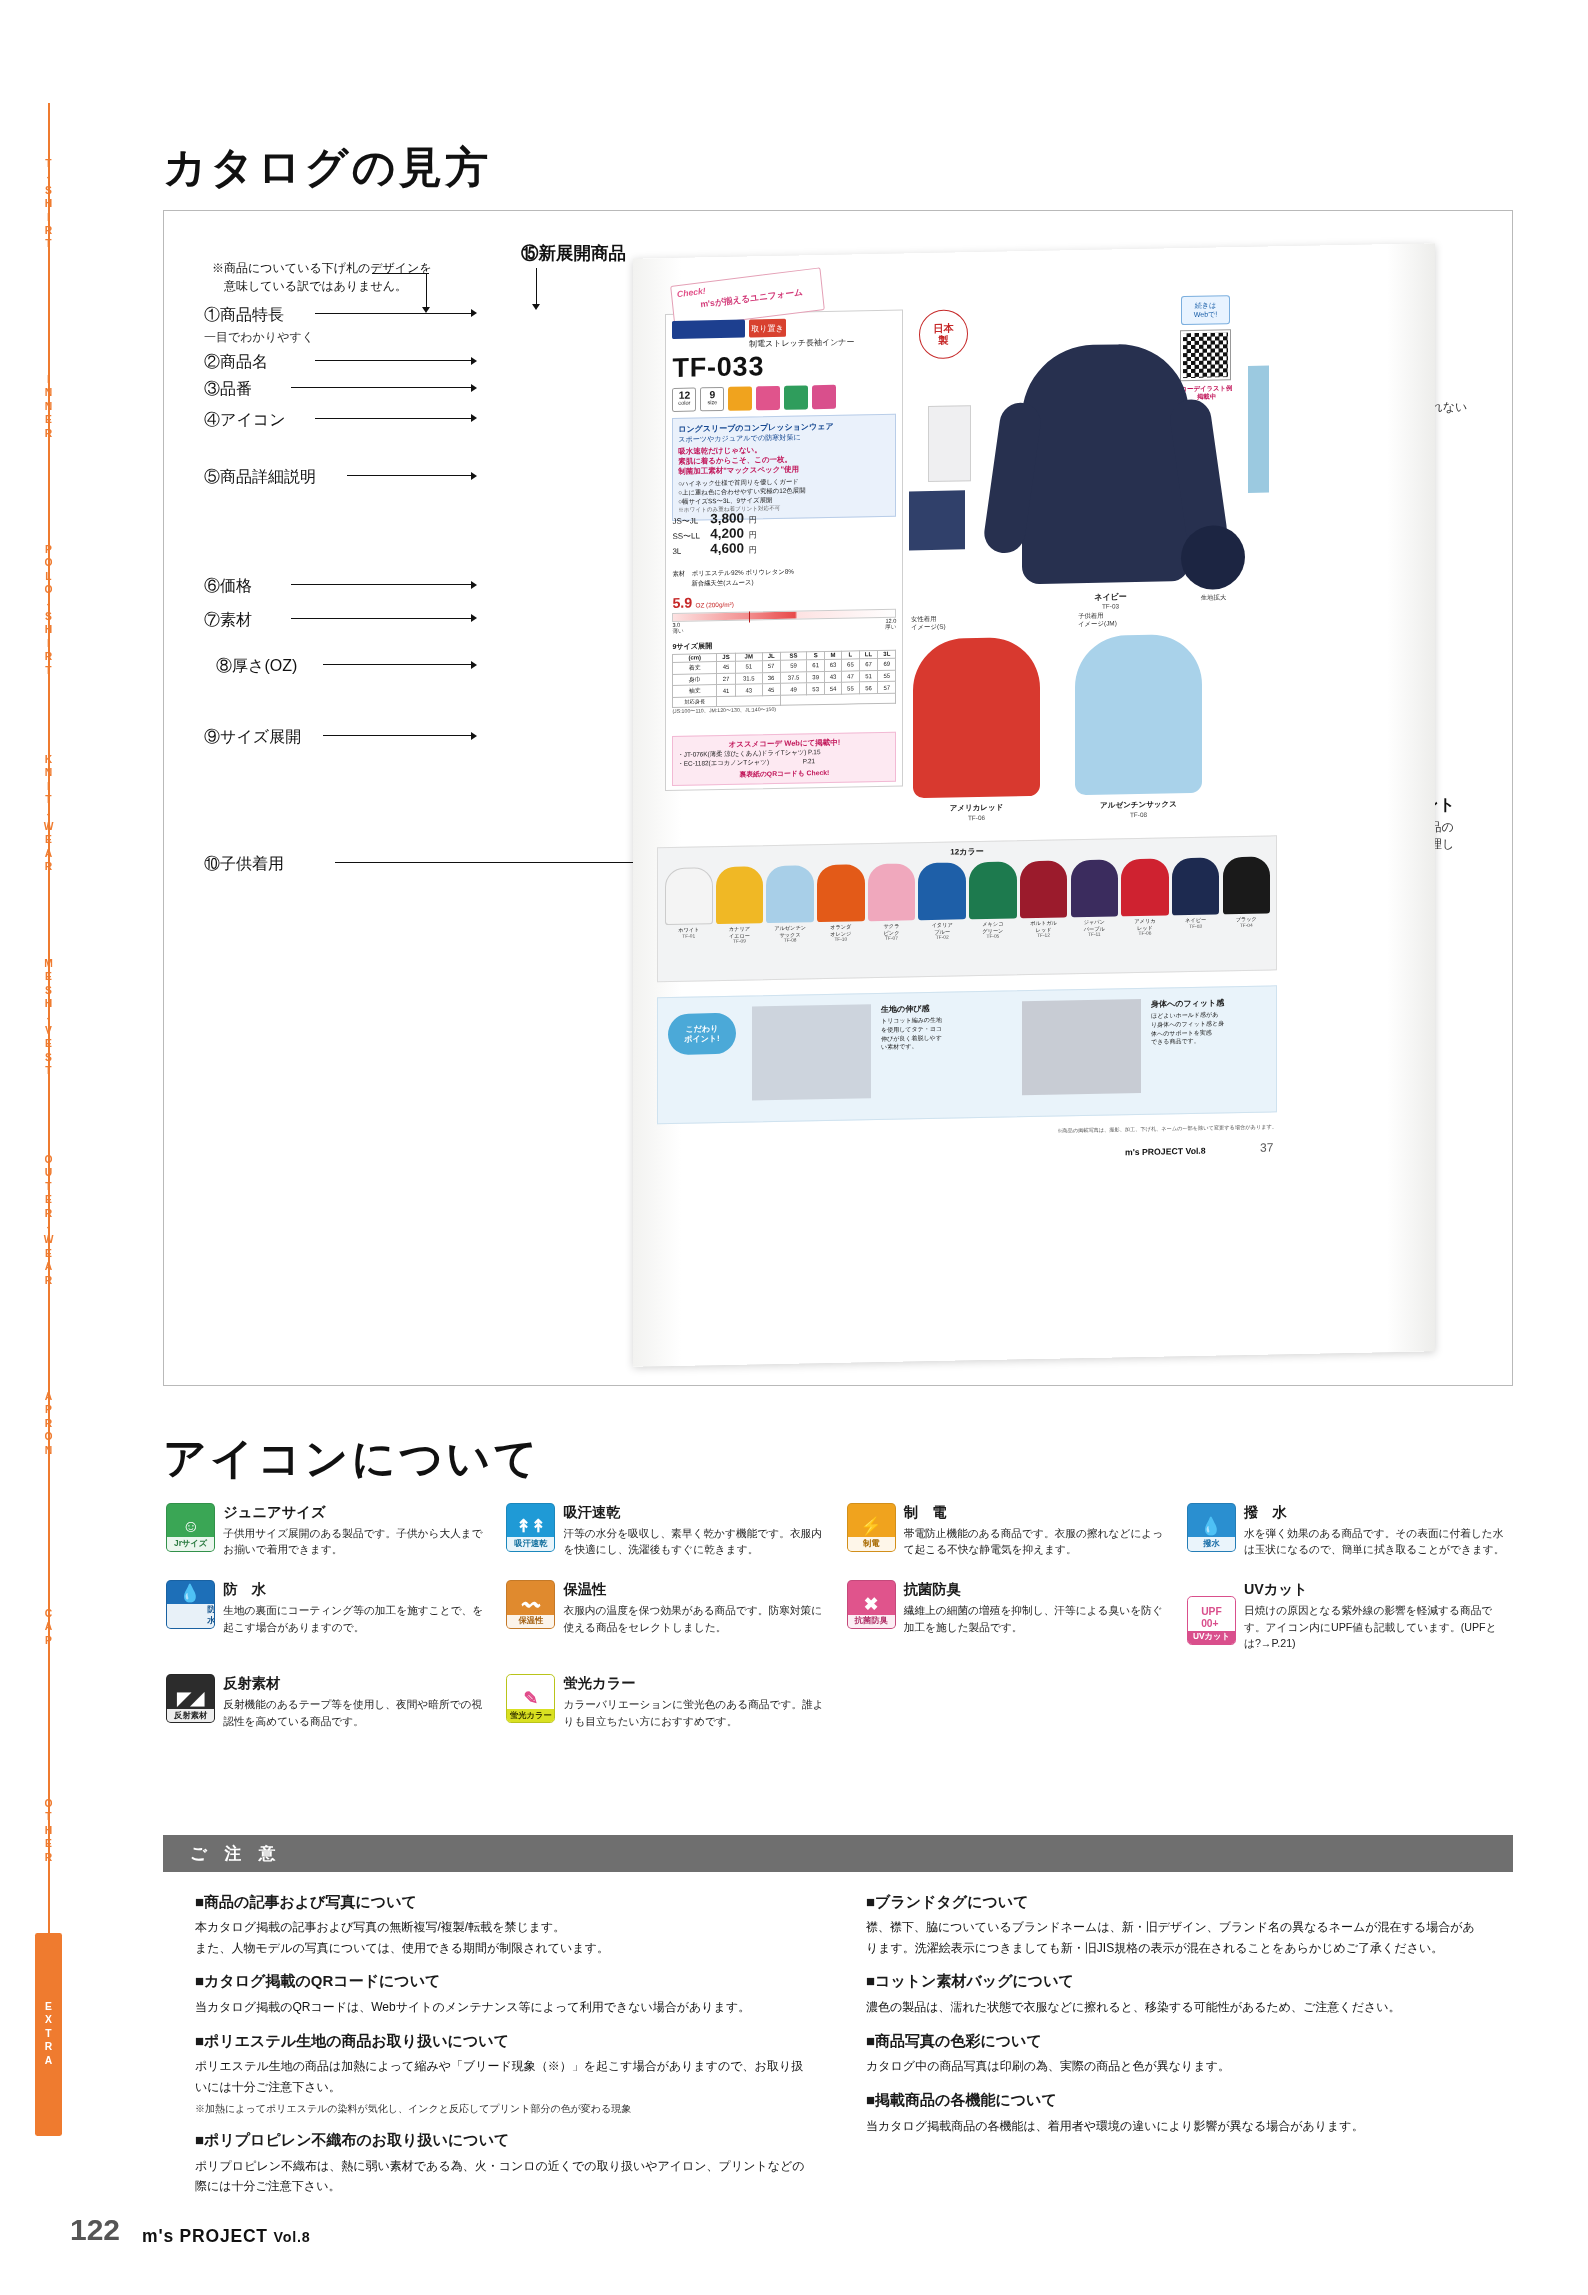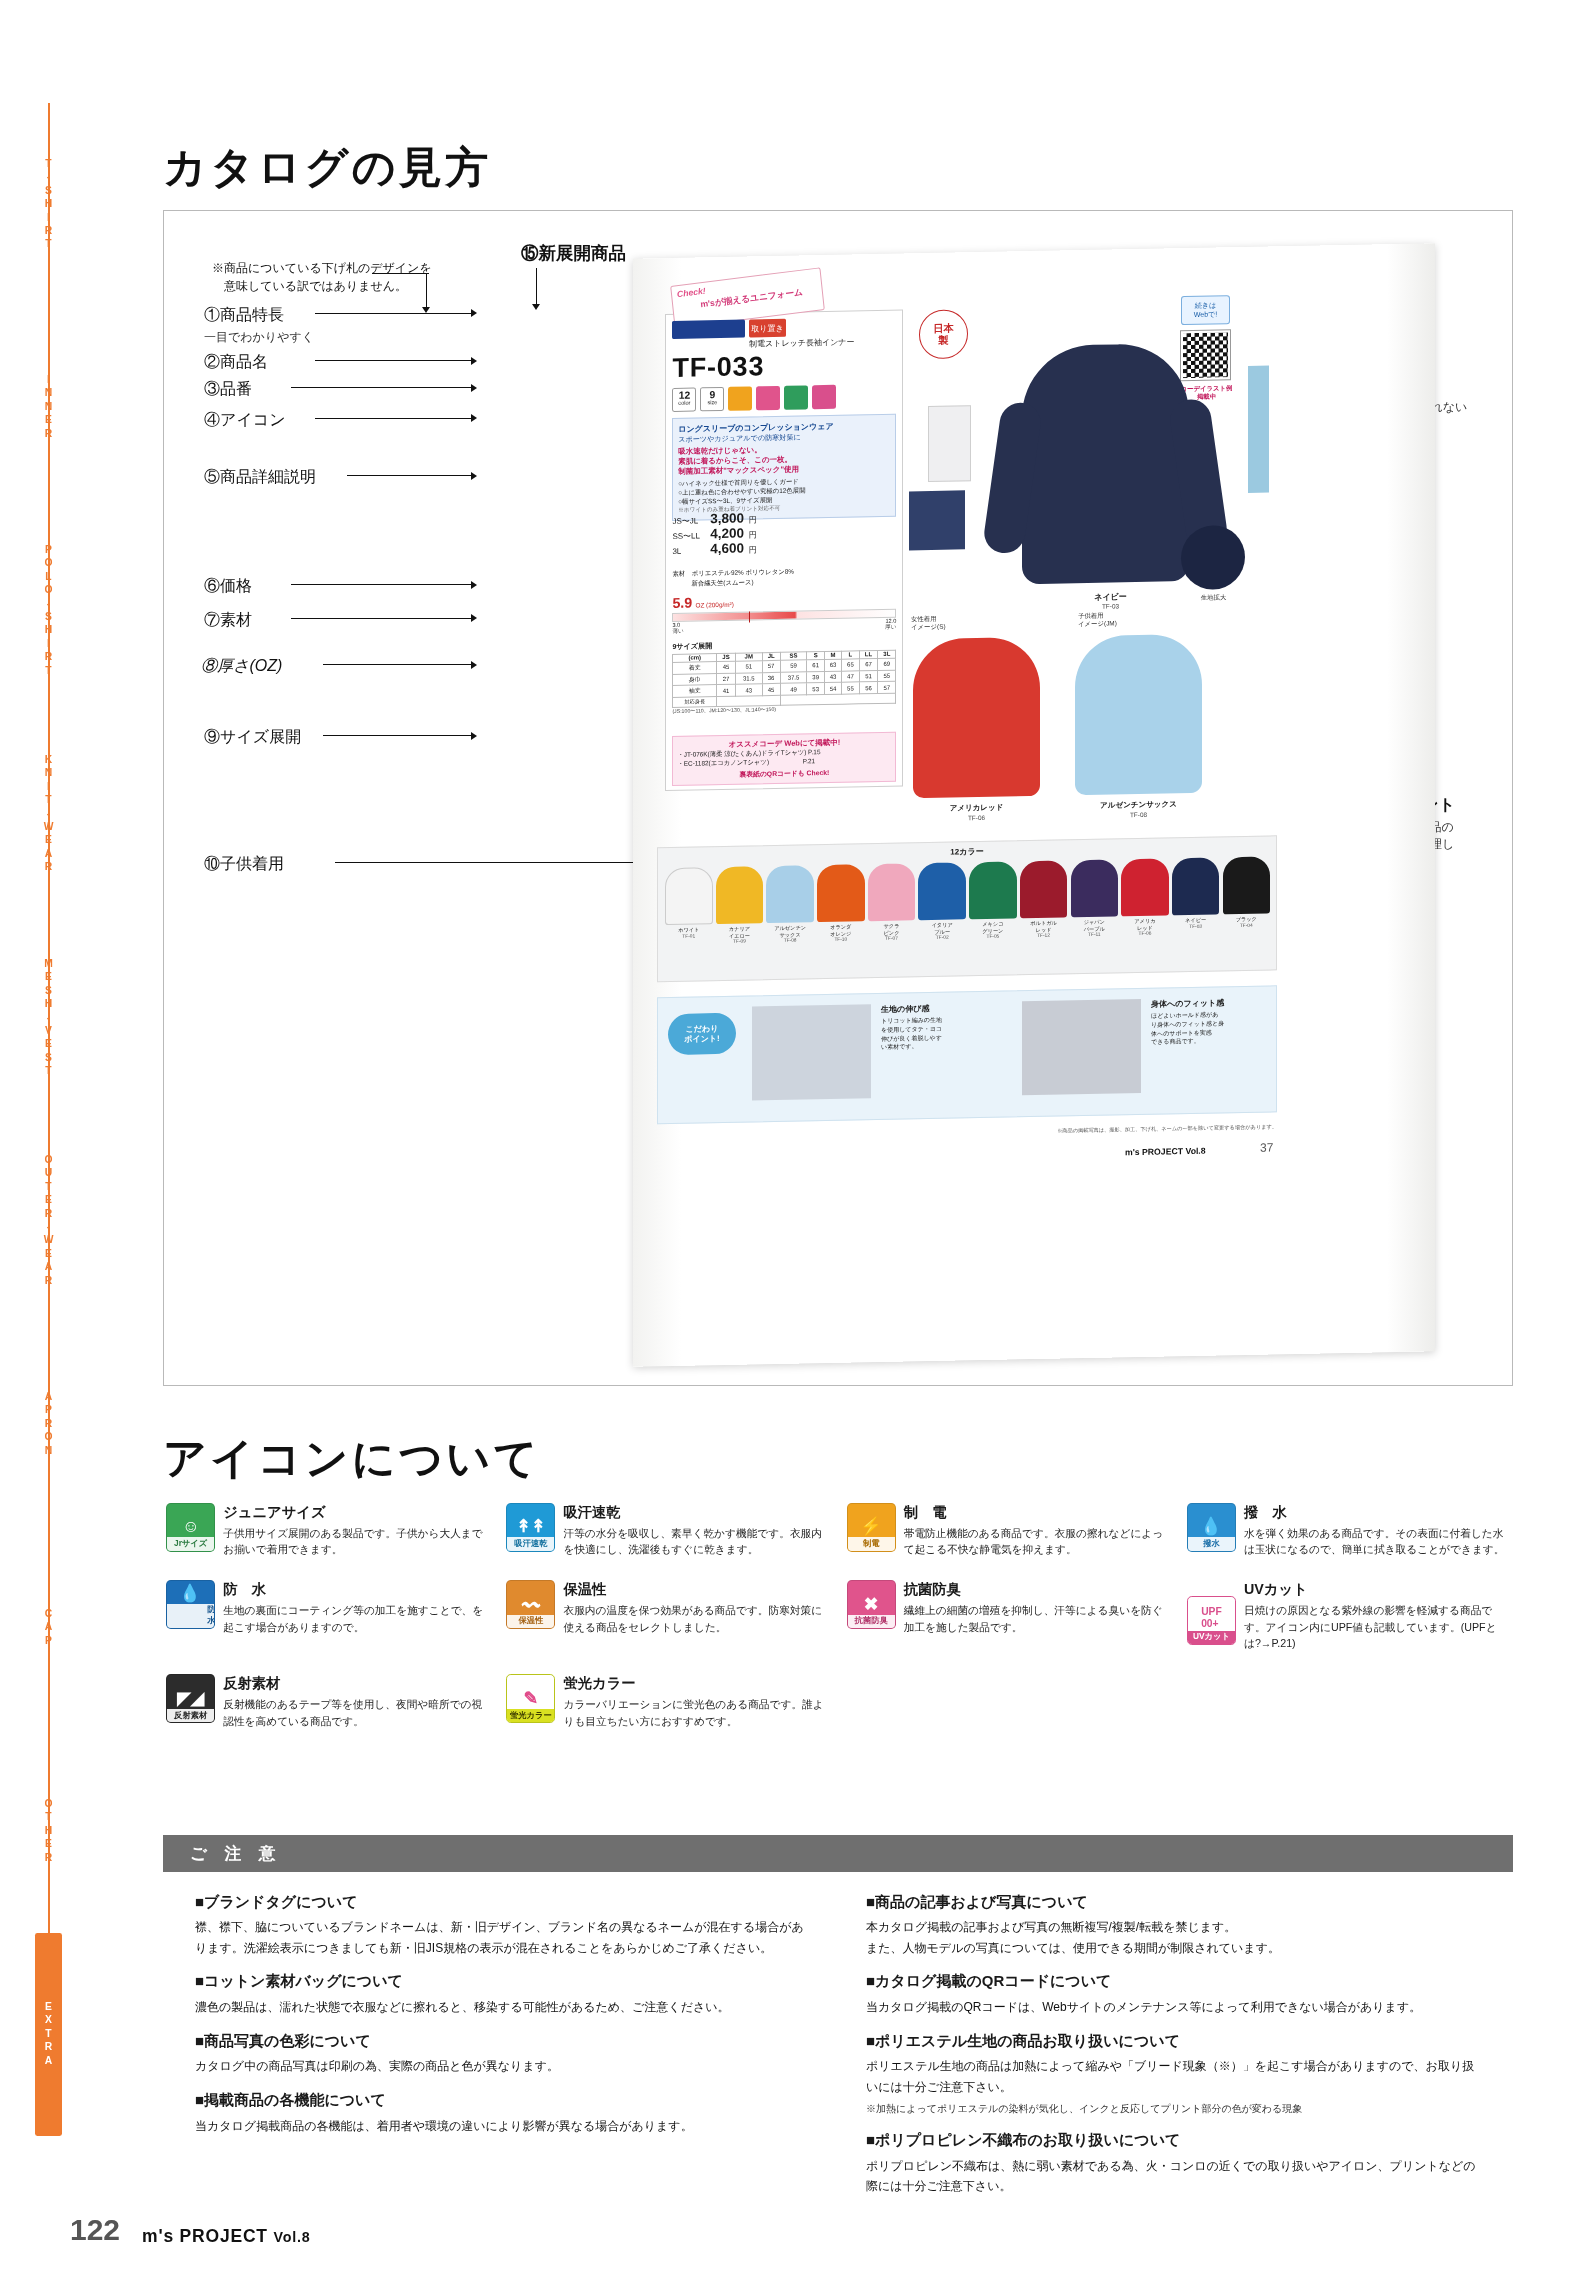"⑧厚さ(OZ)" div.callout { font-style: italic -> none; left: 37px -> 52px }
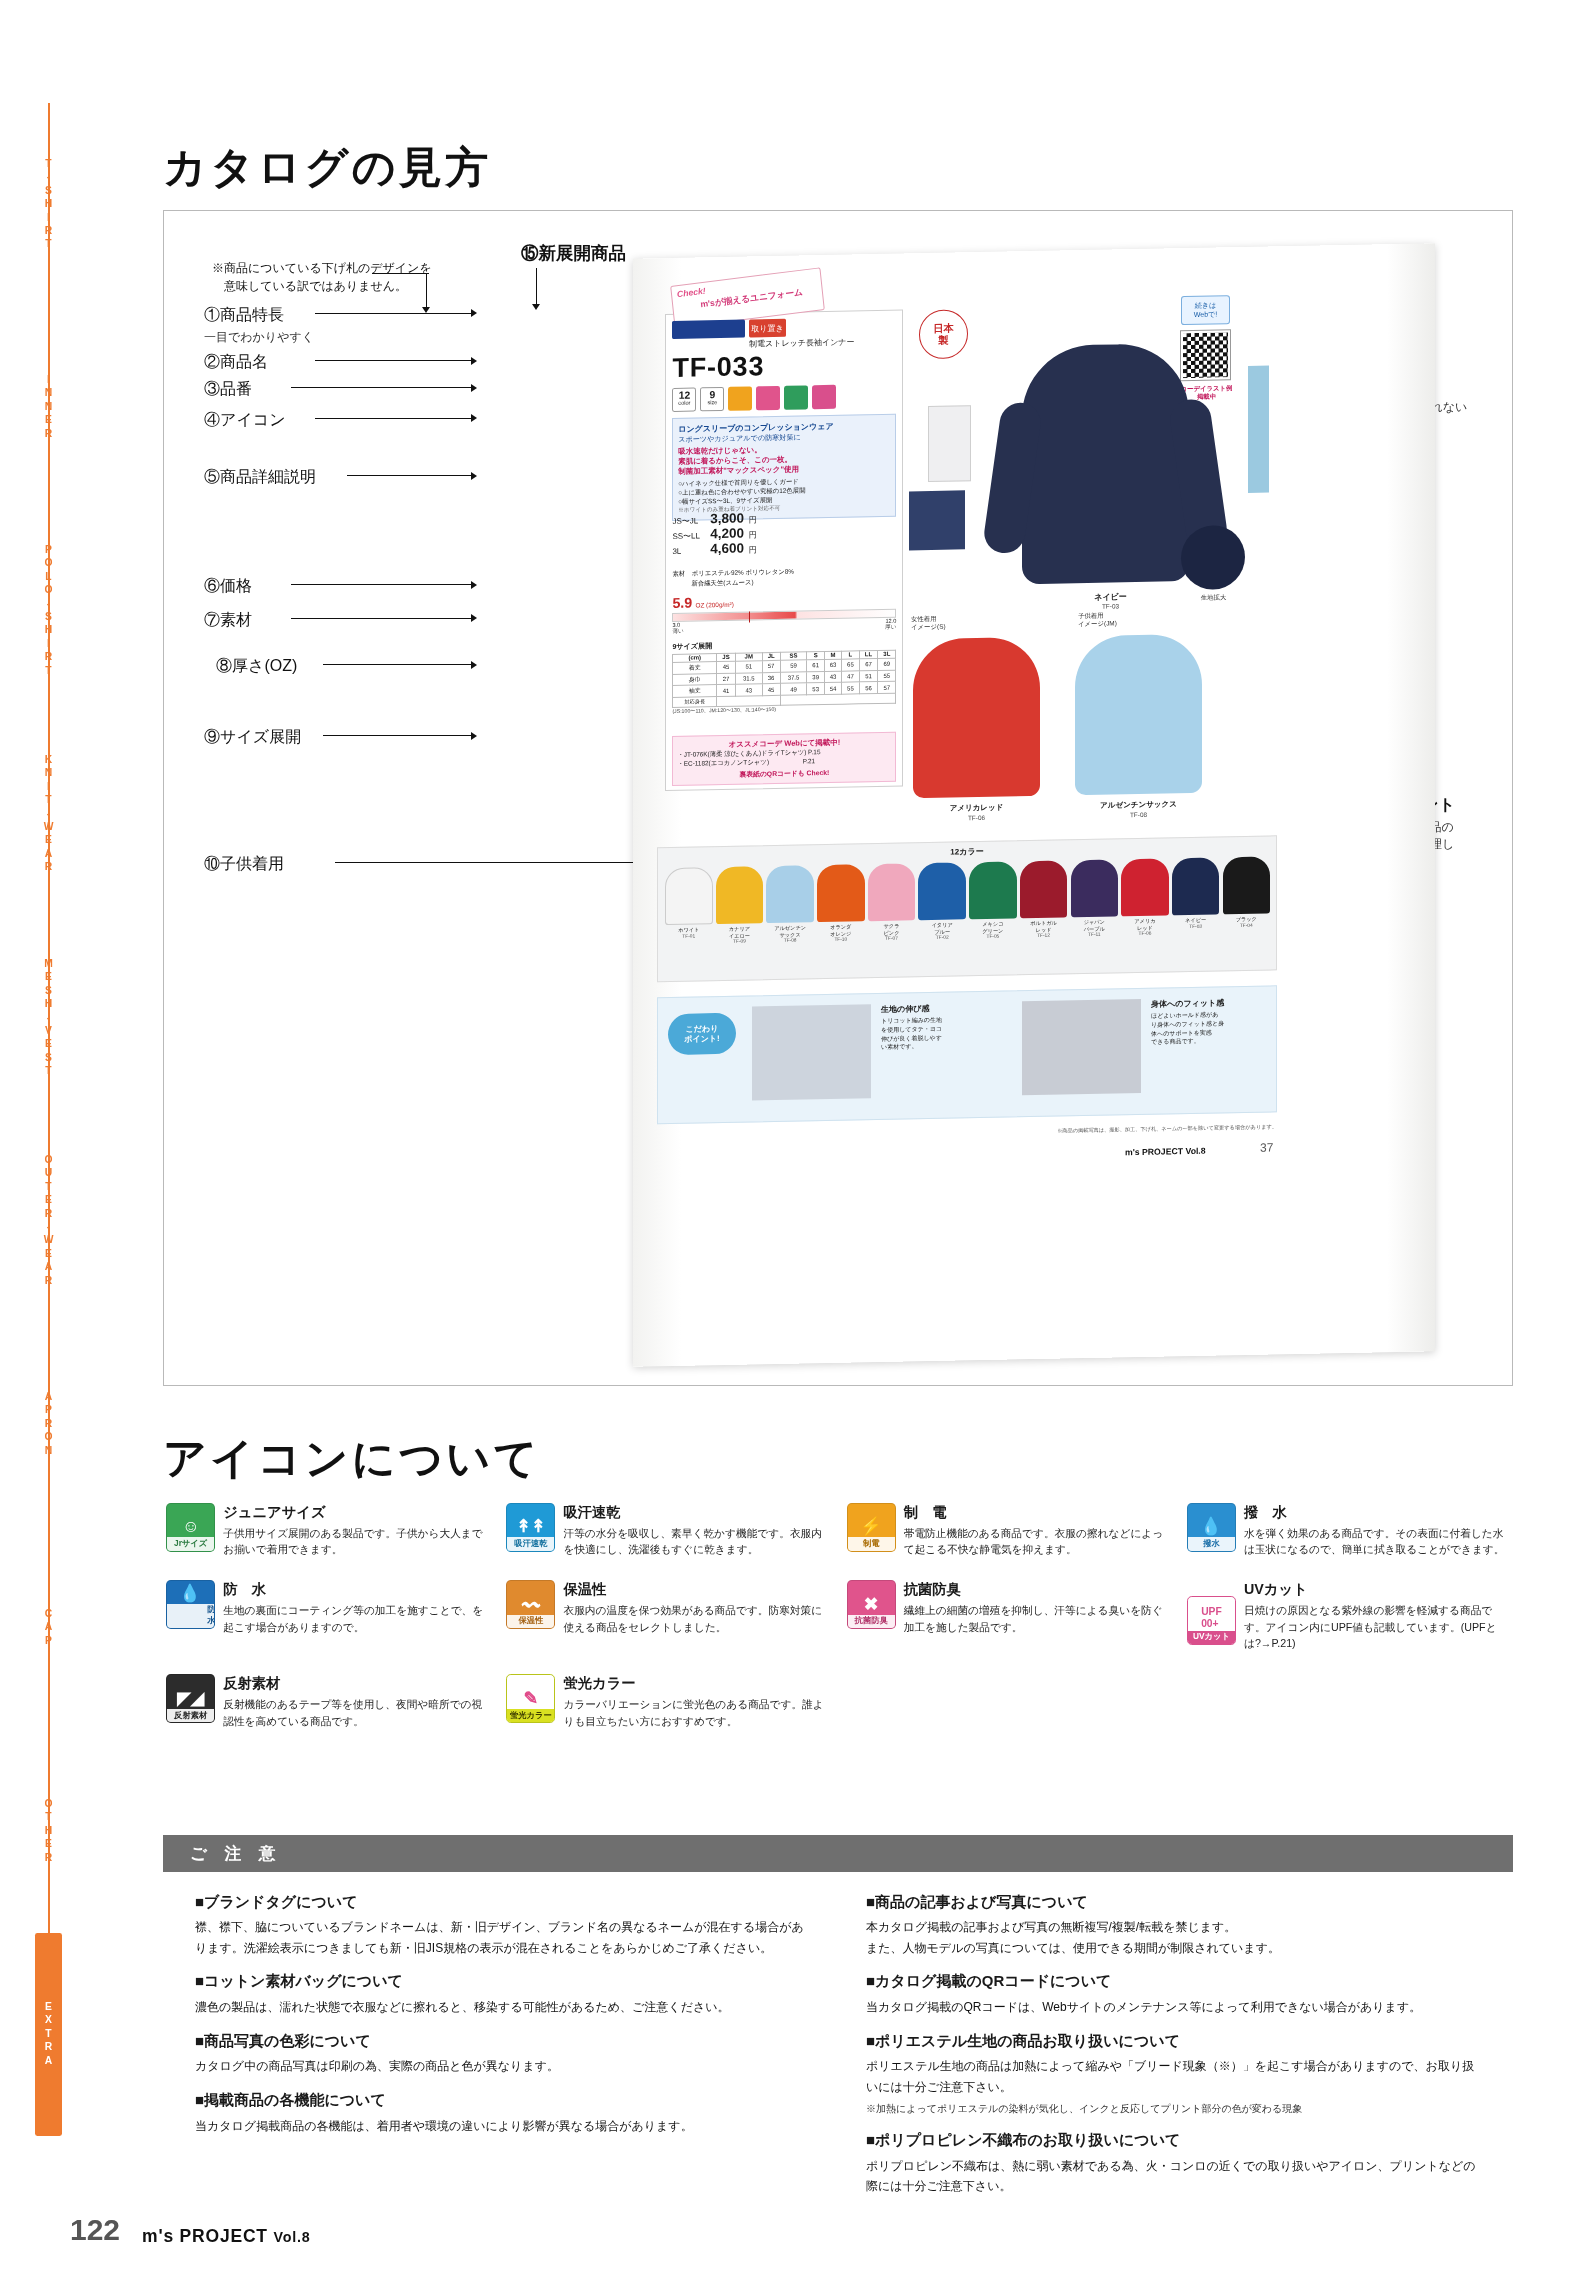"■ブランドタグについて" div { order: before "■商品の記事および写真について" -> after "■商品の記事および写真について" }
